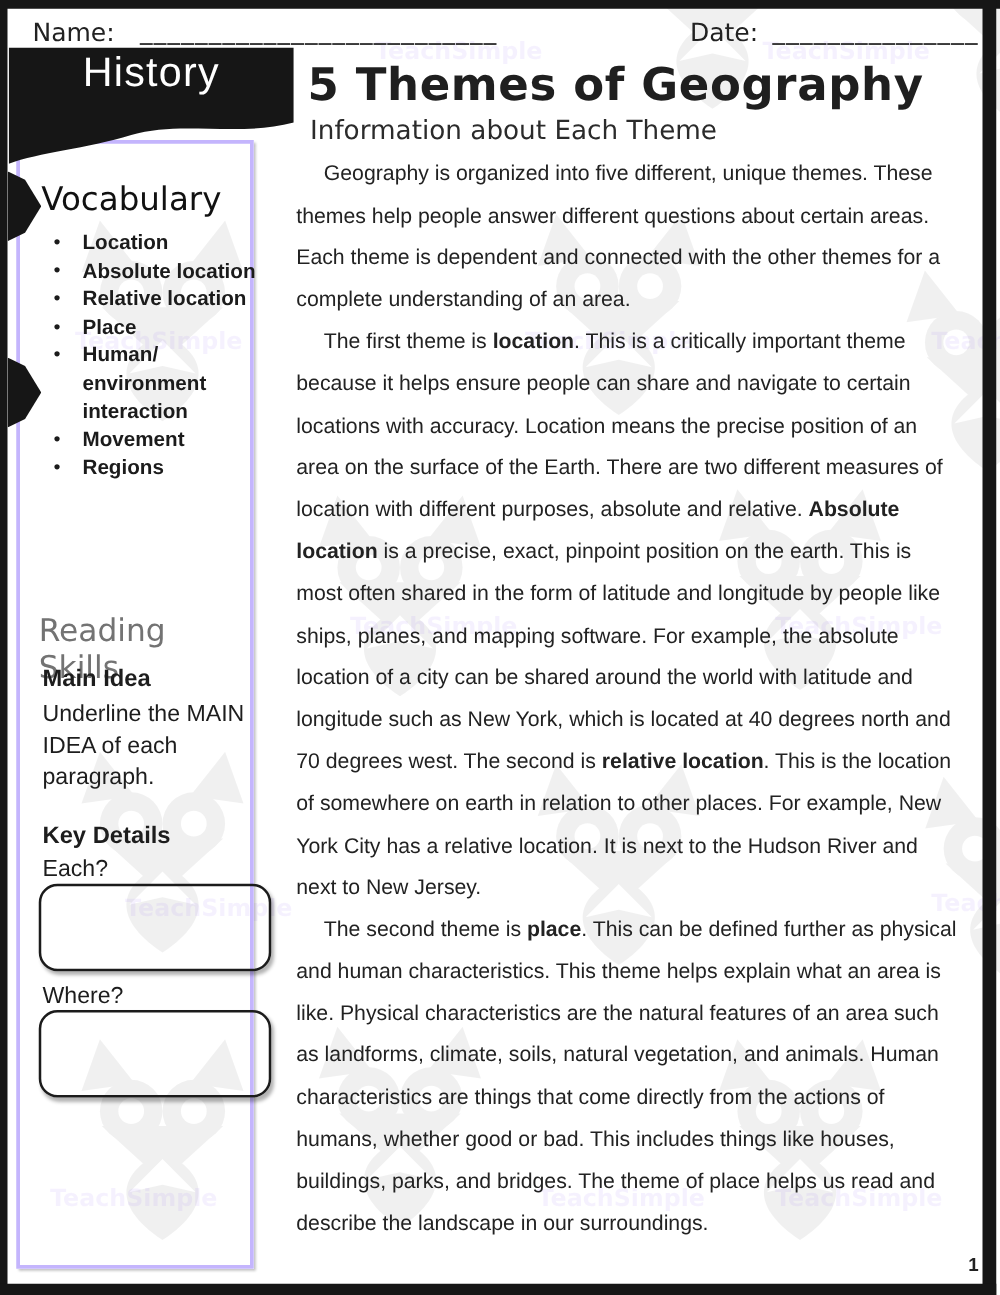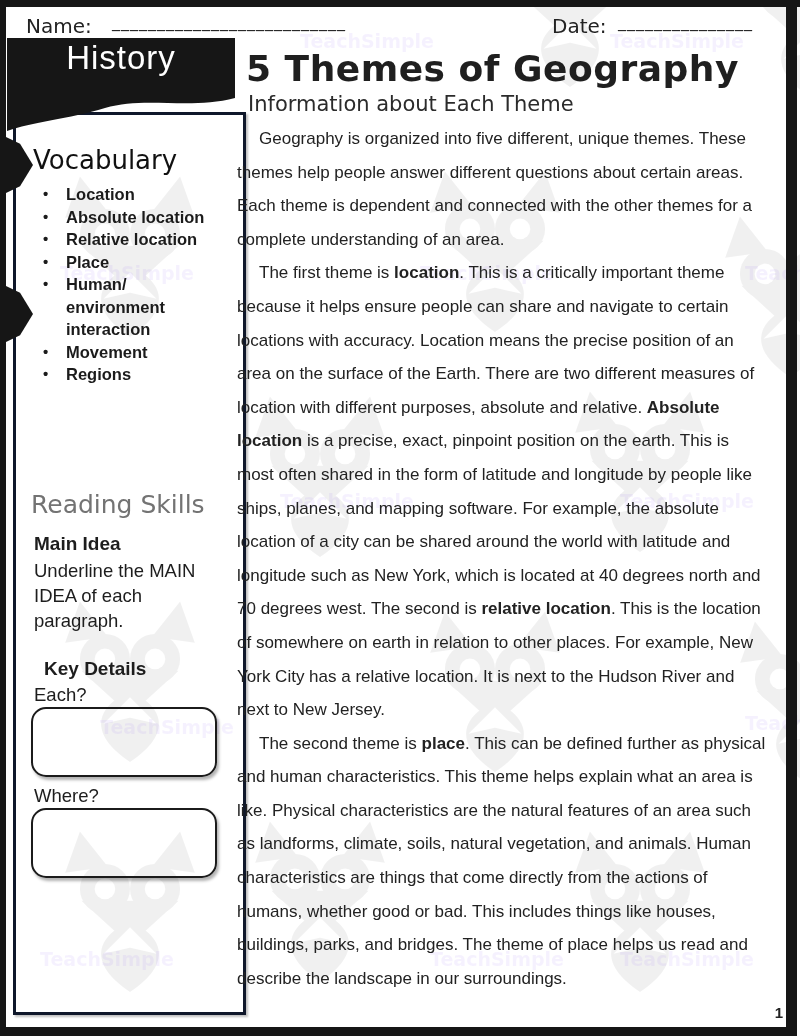"__________________________" .hdr-line { font-size: 16px -> 20px }
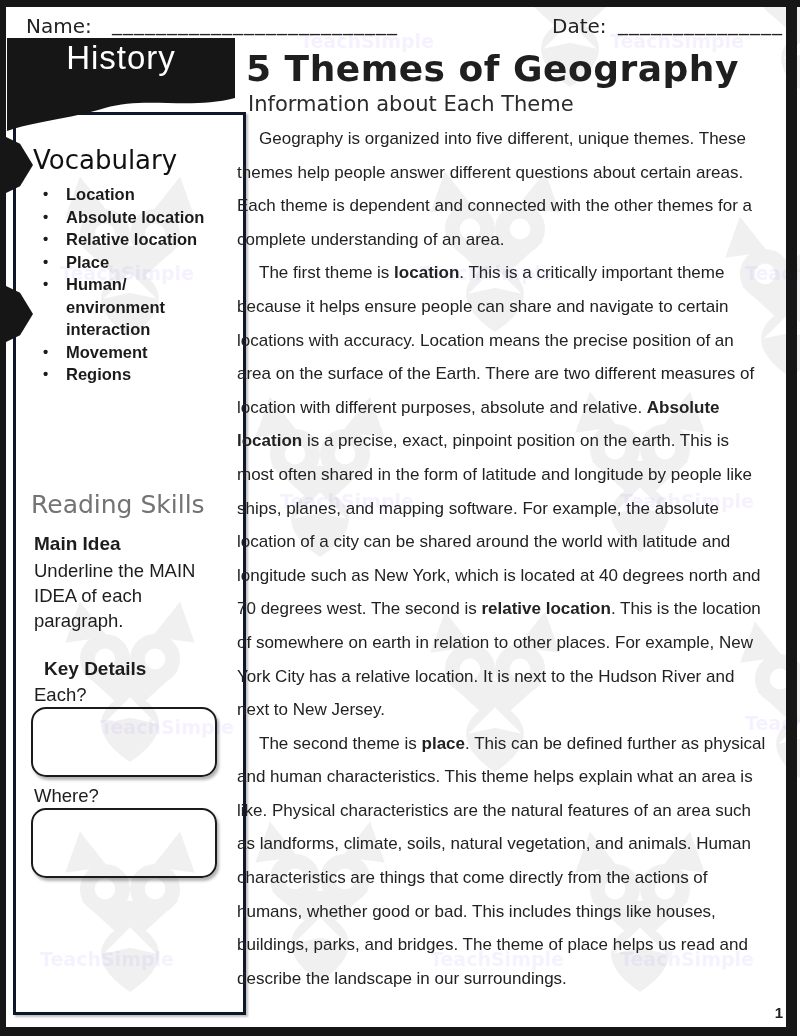"Vocabulary" .panel { border: 3px solid #0f172a -> 3px solid #c4b5fd; width: 233px -> 190px }
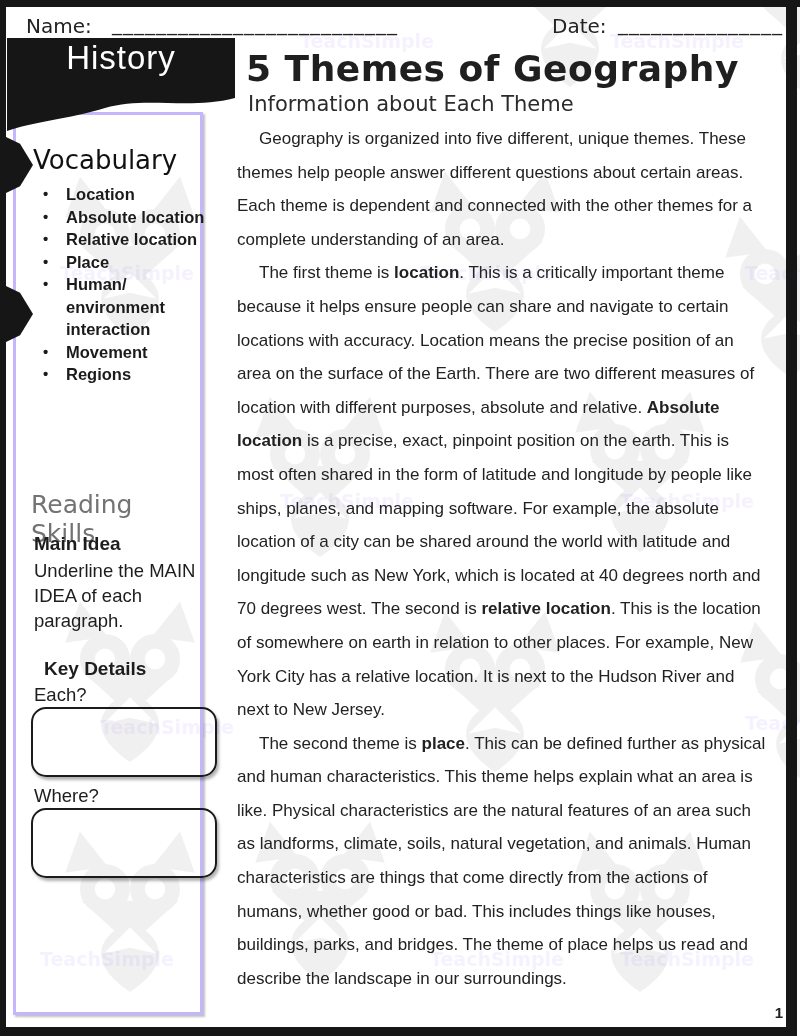"Key Details" .kd-title { left: 28px -> 18px }
